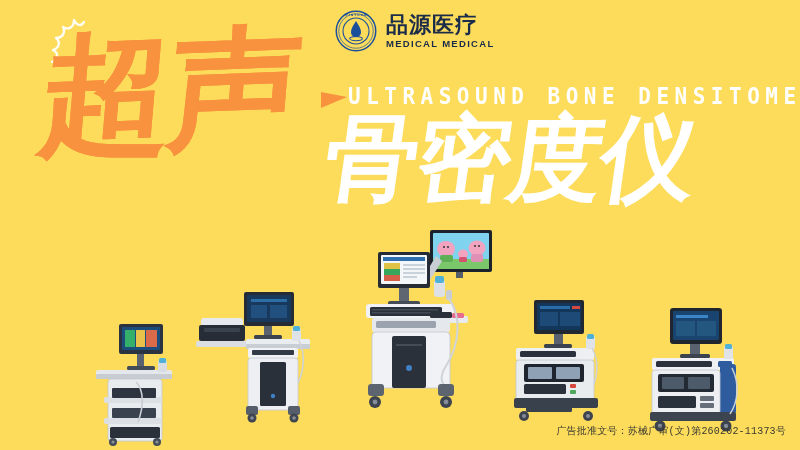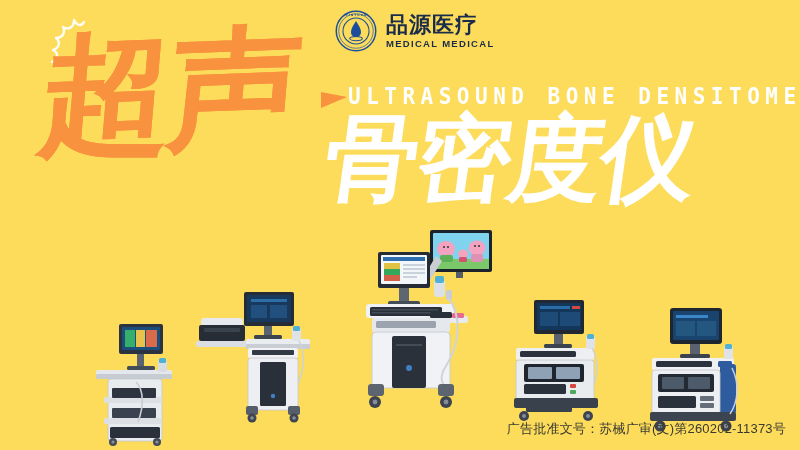"广告批准文号：苏械广审(文)第260202-11373号" .disclaimer { font-family: Liberation Sans, sans-serif -> Liberation Mono, monospace; font-size: 13px -> 10px }
